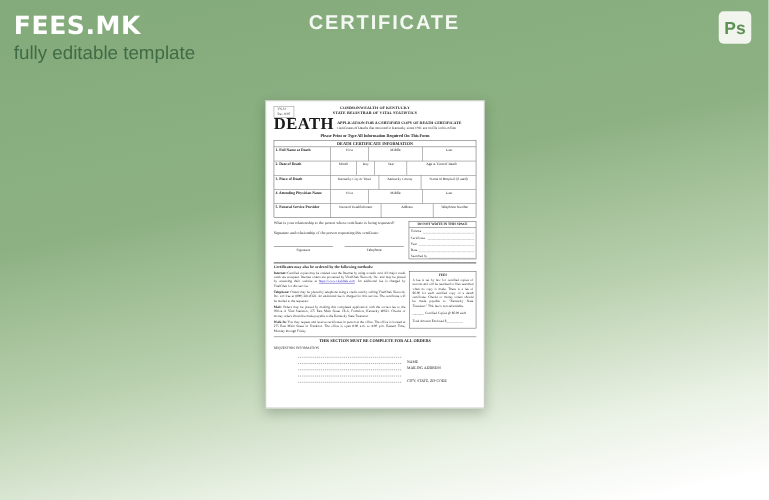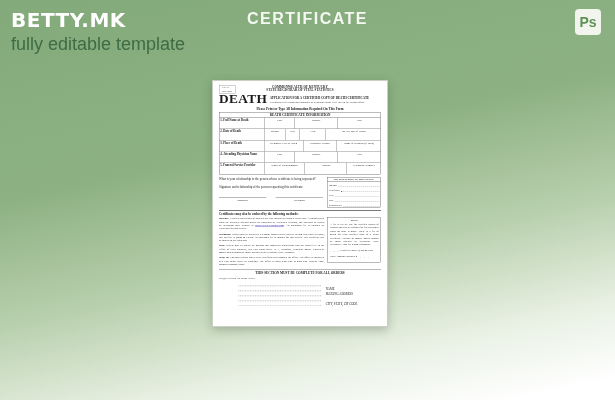"BETTY.MK" div.brand { text: BETTY.MK -> FEES.MK }
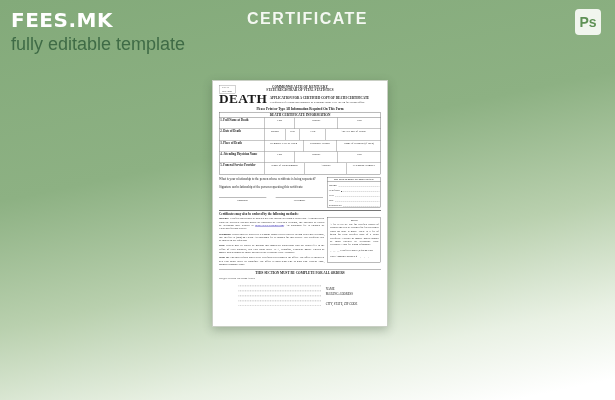"fully editable template" .tagline { font-size: 18px -> 15px }
